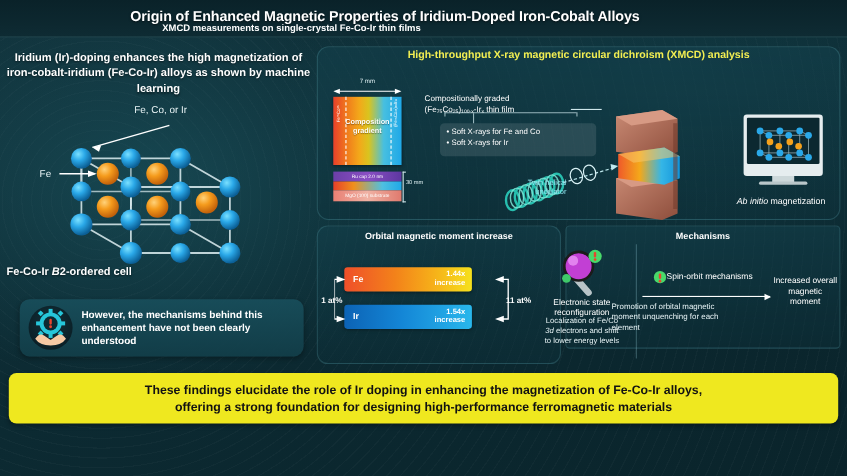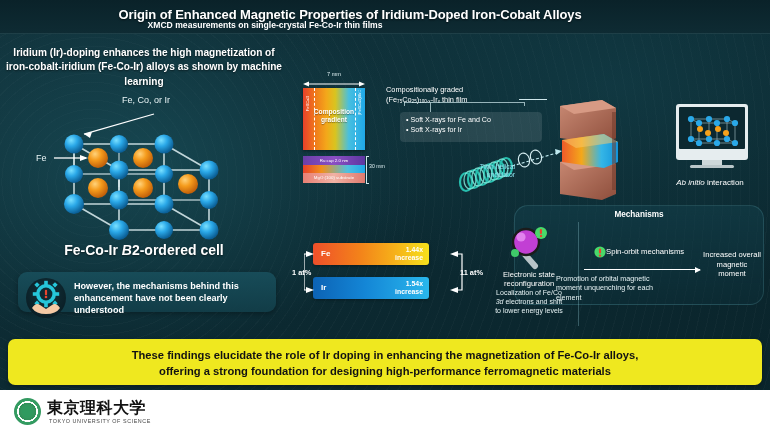"High-throughput X-ray magnetic circular" div.panel-xmcd { html: none -> <div> <div>High-throughput X-ray magnetic circular dichroism (XMCD) analysis</div> </div> }
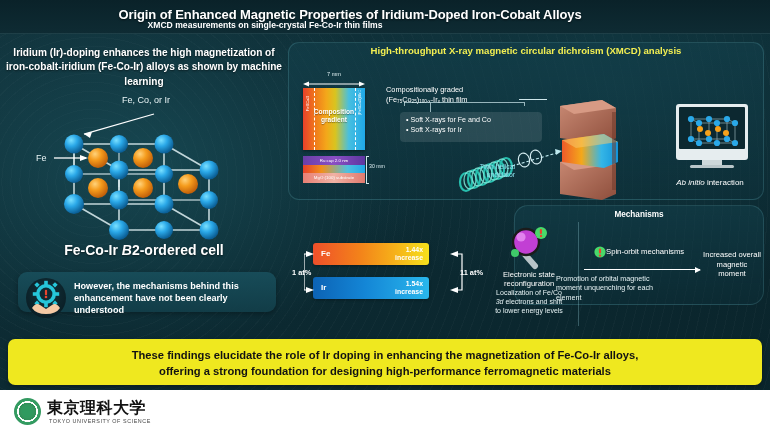"interaction" span { text: interaction -> magnetization }
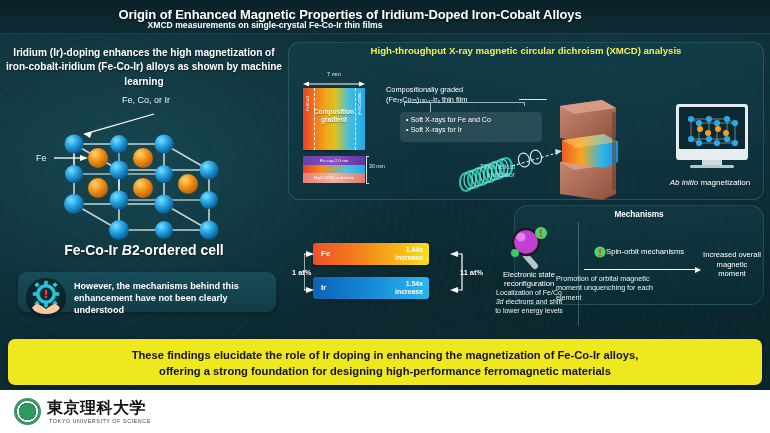"Orbital magnetic moment increase" div.panel-orbital { html: none -> <div> <div>Orbital magnetic moment increase</div> </div> }
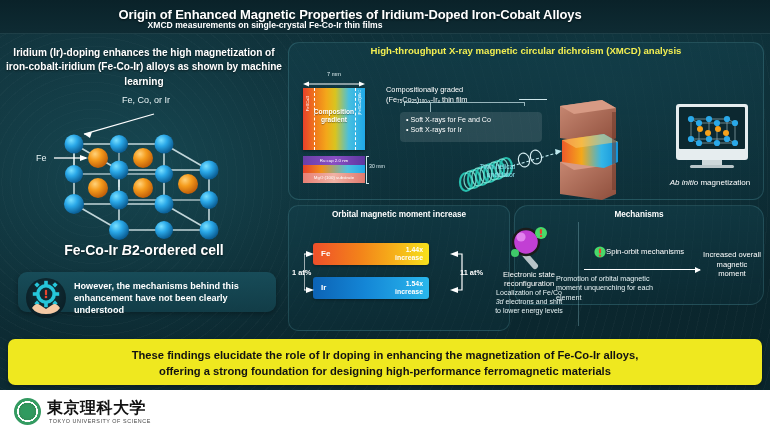"Mechanisms" .panel-mech { border-radius: 14px -> 4px; height: 100px -> 112px }
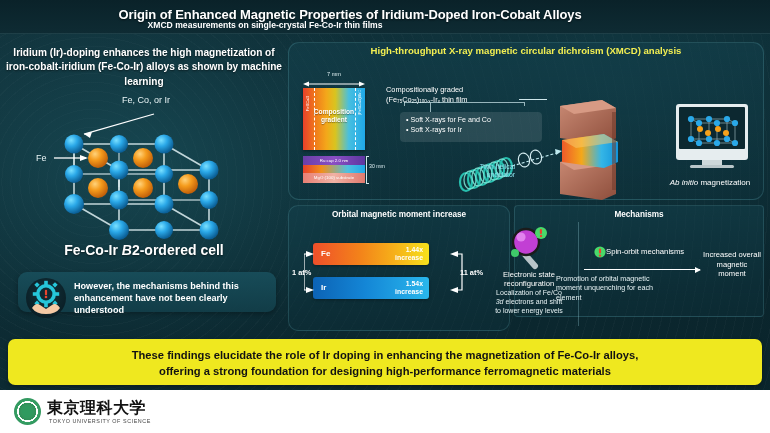"Fe-Co-Ir B2-ordered cell" .crystal-caption { font-size: 14px -> 10px; text-align: center -> left }
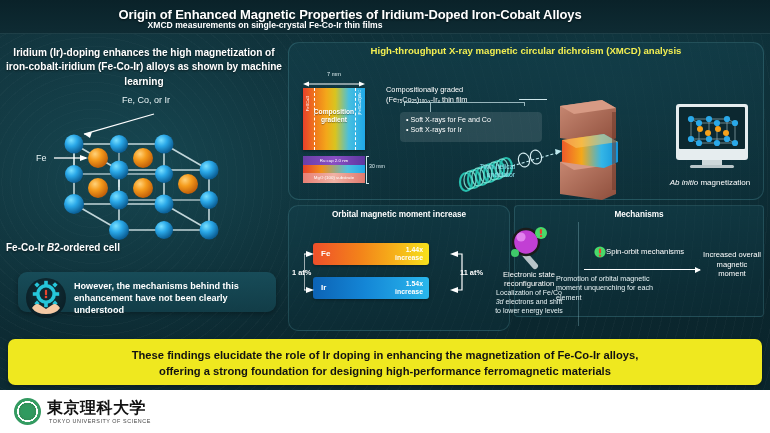"However, the mechanisms behind this" .callout { height: 40px -> 52px }
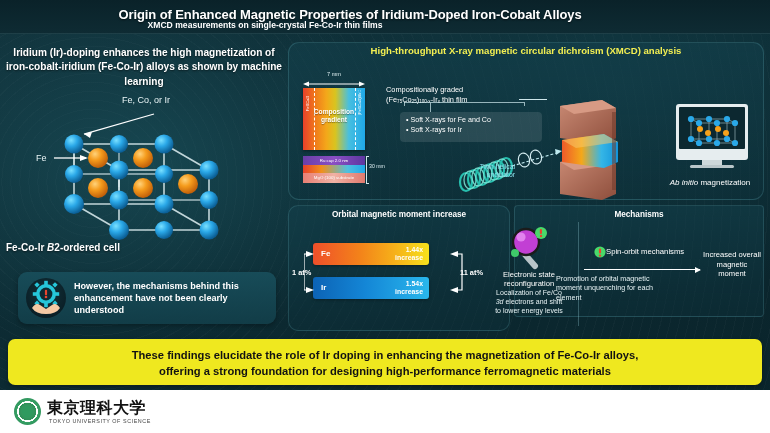"東京理科大学" div.footer { html: <div> <div></div> <div>東京理科大学</div> <div>TOKYO UNIVERSITY OF SCIENCE</div> </div> -> none }
